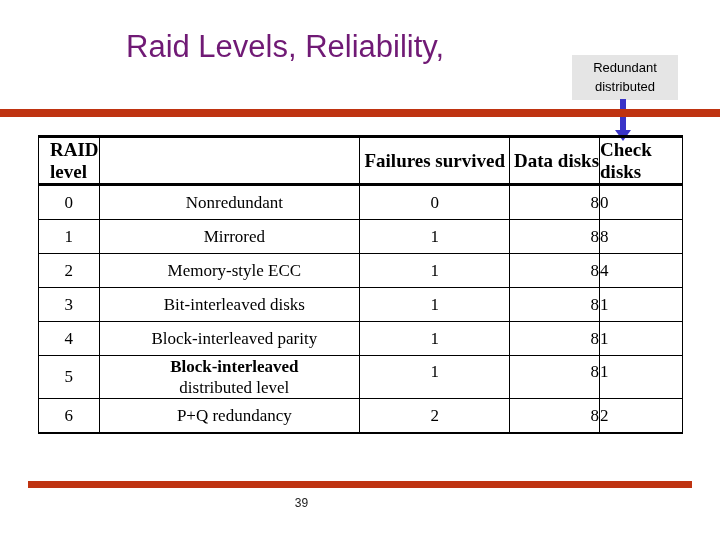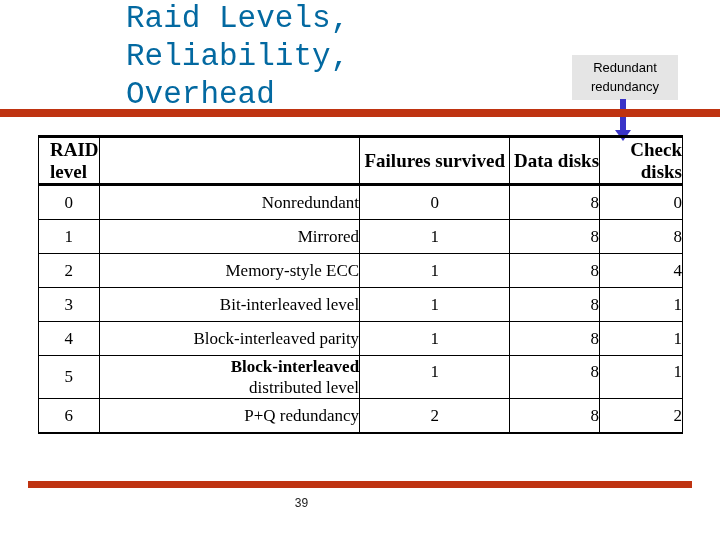"Raid Levels, Reliability," .title { color: #0369a1 -> #701a75; font-family: Liberation Mono, monospace -> Liberation Sans, sans-serif; top: 0 -> 28px }
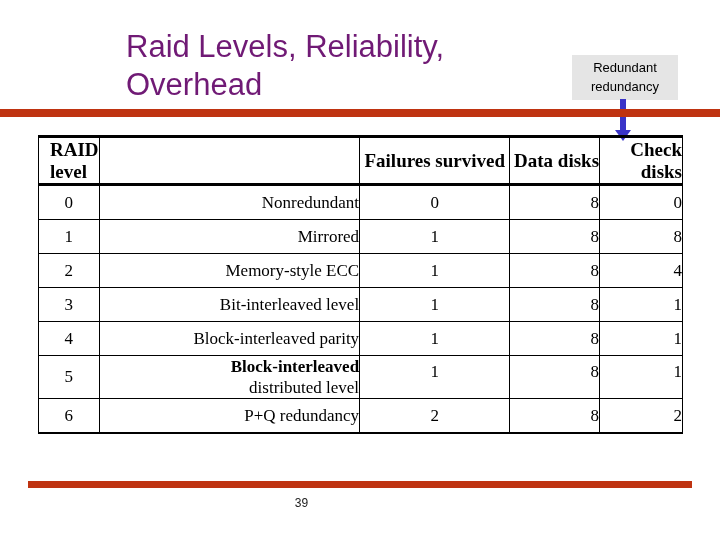"Overhead" span.l2 { html: <span>Overhead</span> -> none }
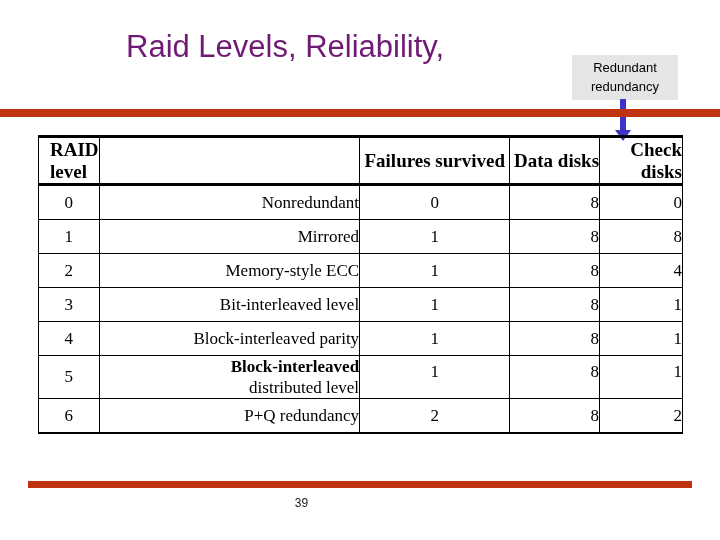"redundancy" span { text: redundancy -> distributed }
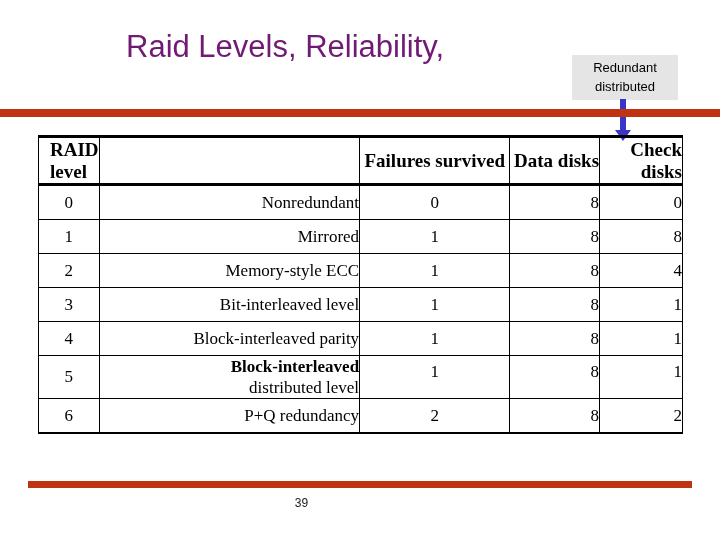"Check disks" .c-chk { text-align: right -> left }
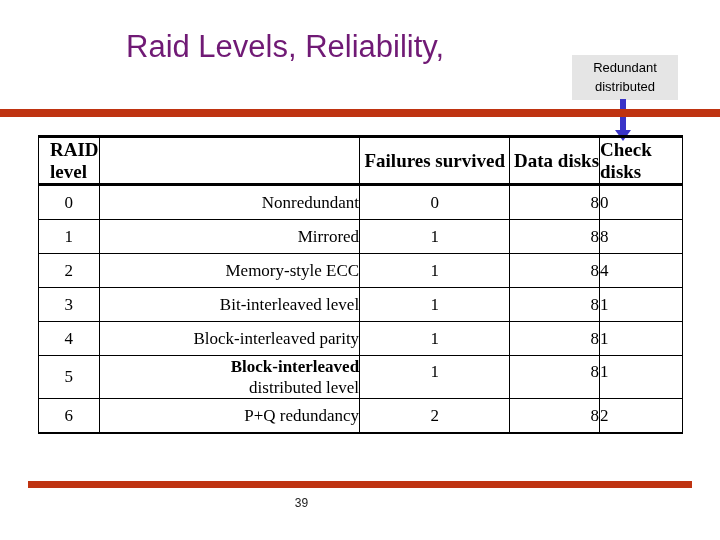"Nonredundant" .c-name { text-align: right -> center }
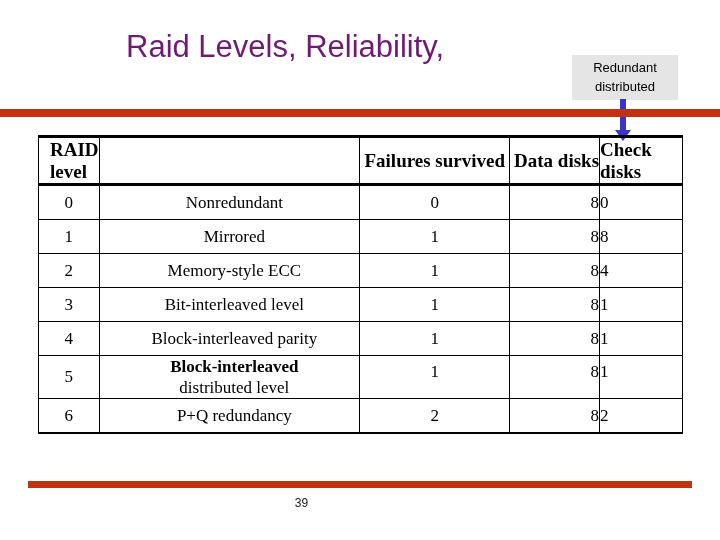"Bit-interleaved level" td.c-name { text: level -> disks }
